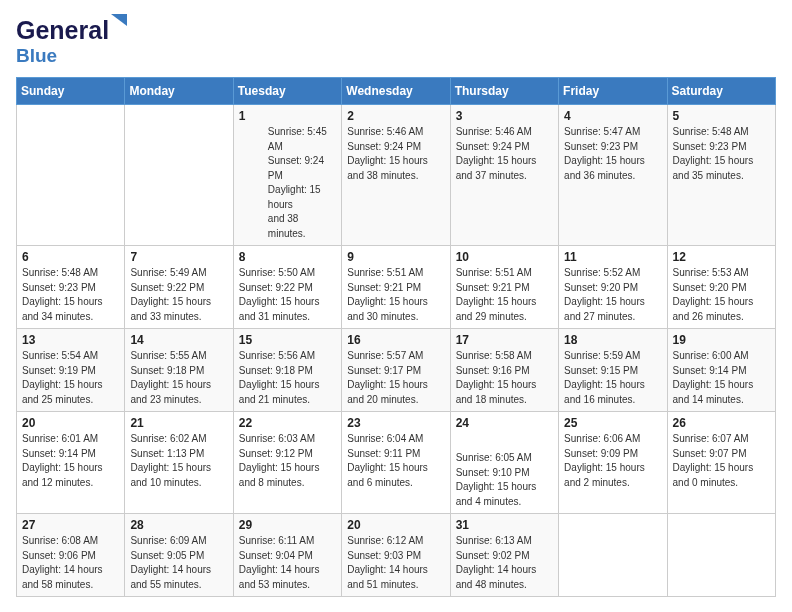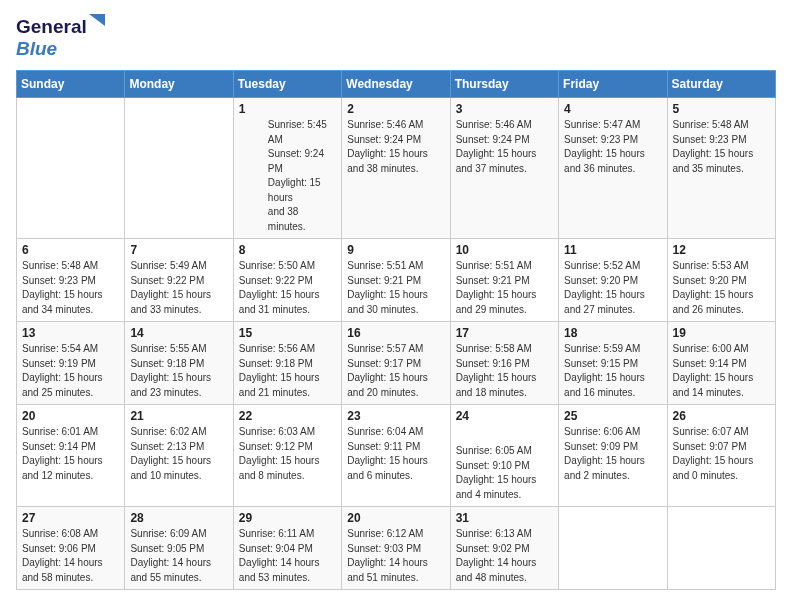"General" span { font-size: 19px -> 25px }
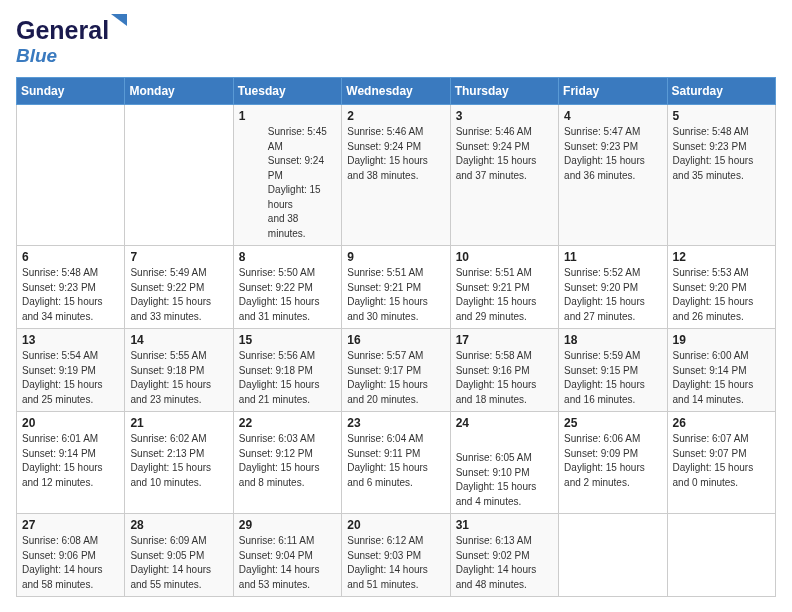"Blue" span { font-style: italic -> none }
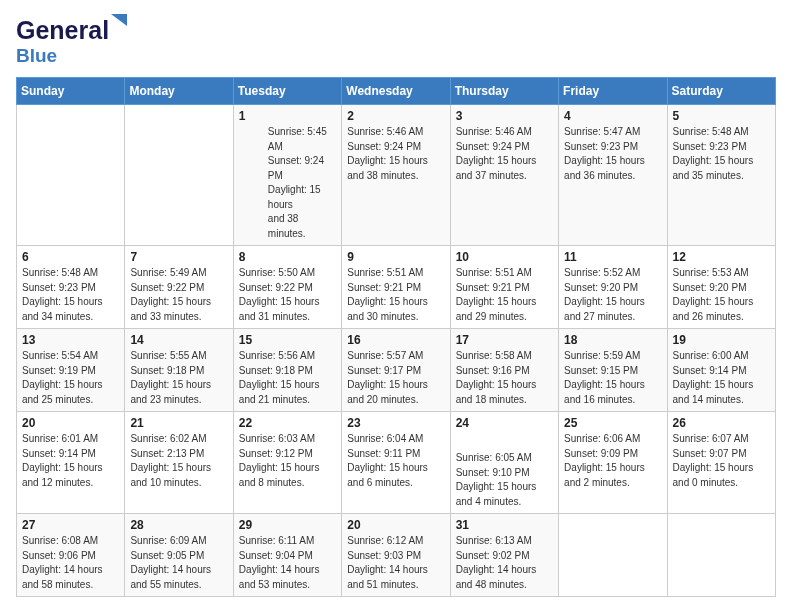"Sunrise: 6:02 AM" div.day-info { text: 2:13 -> 1:13 }
